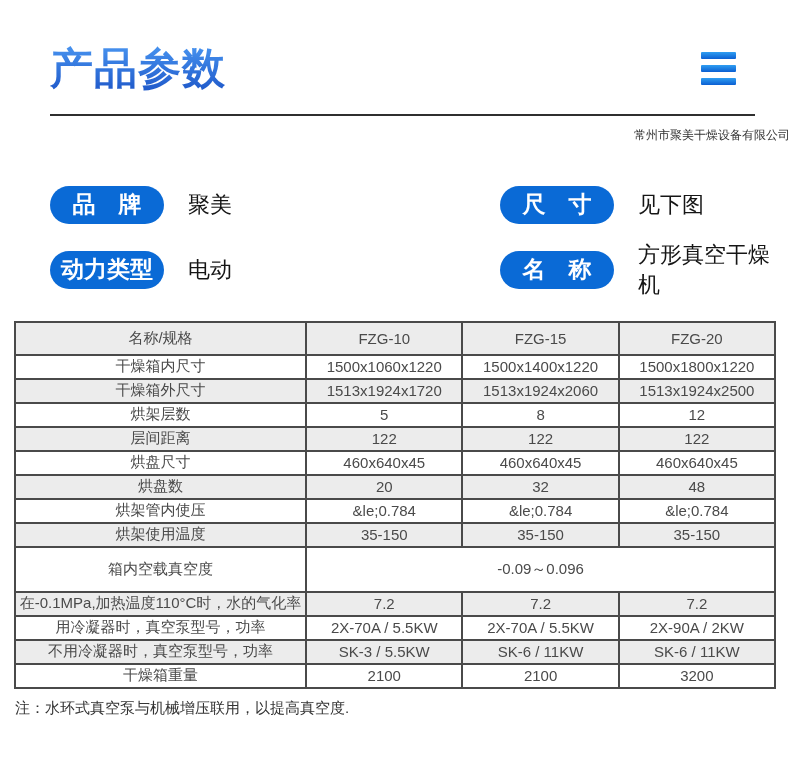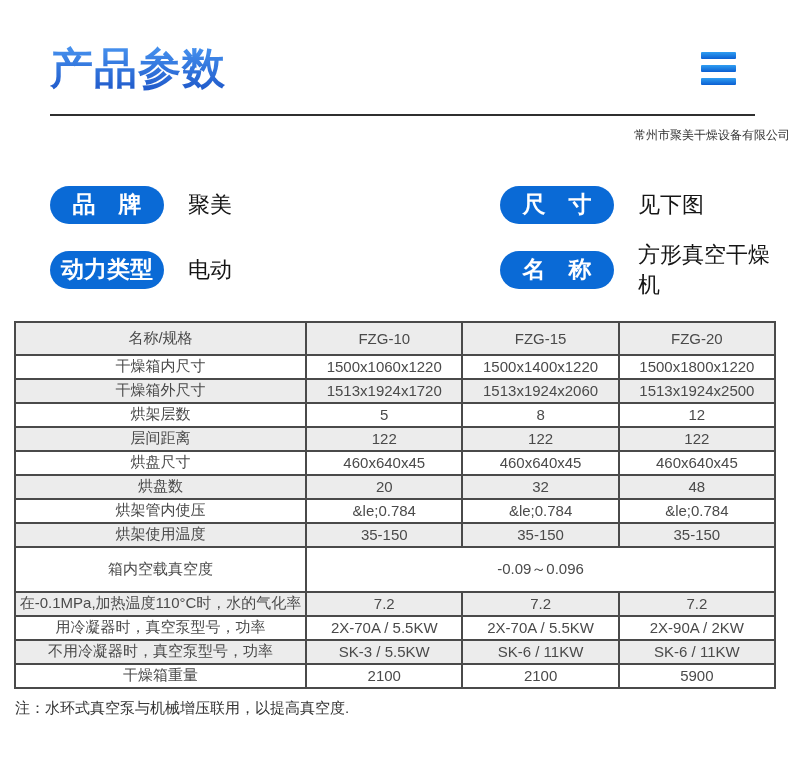"5900" td { text: 5900 -> 3200 }
